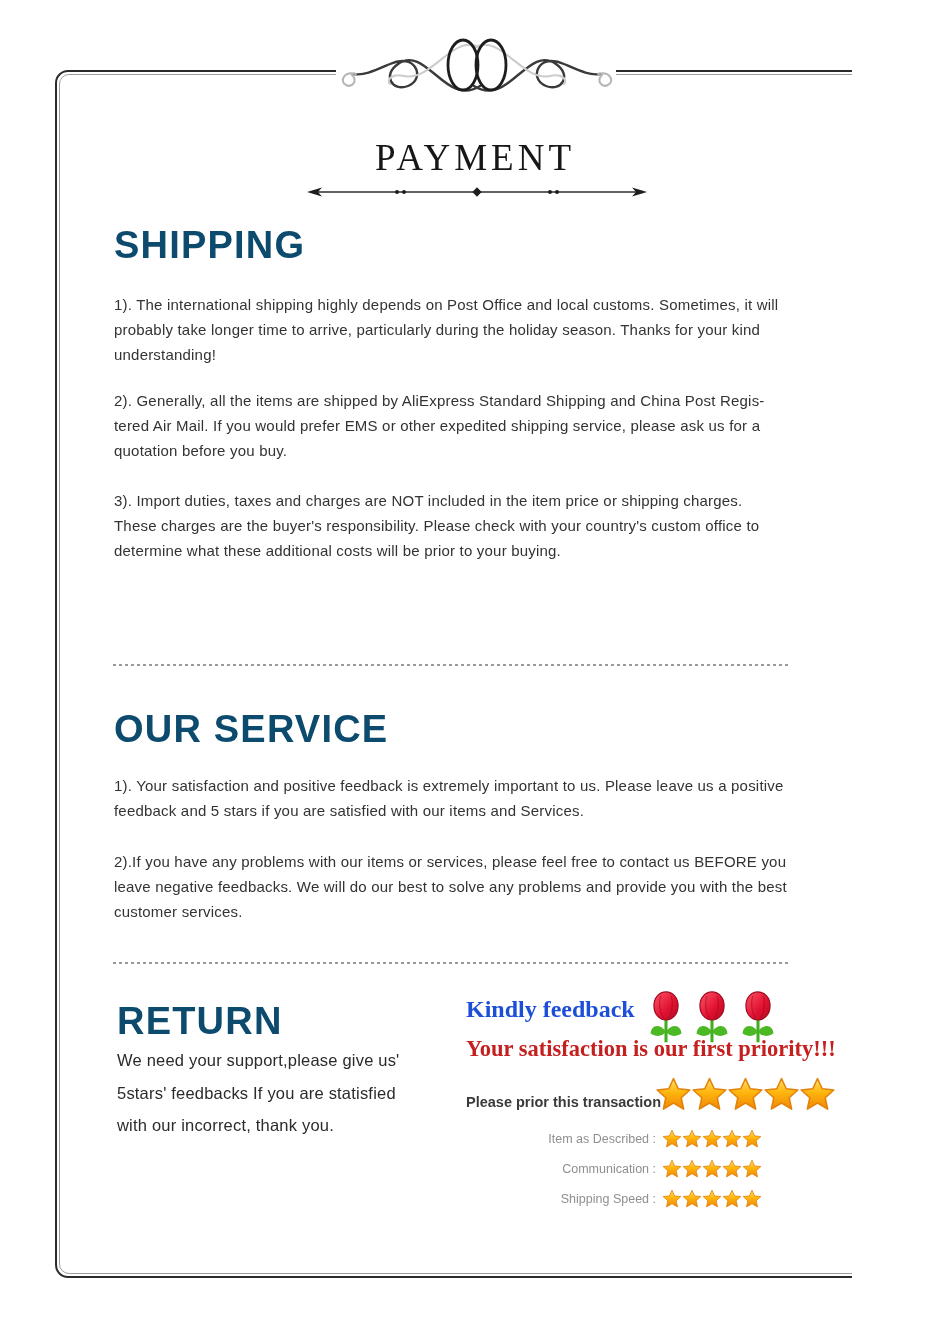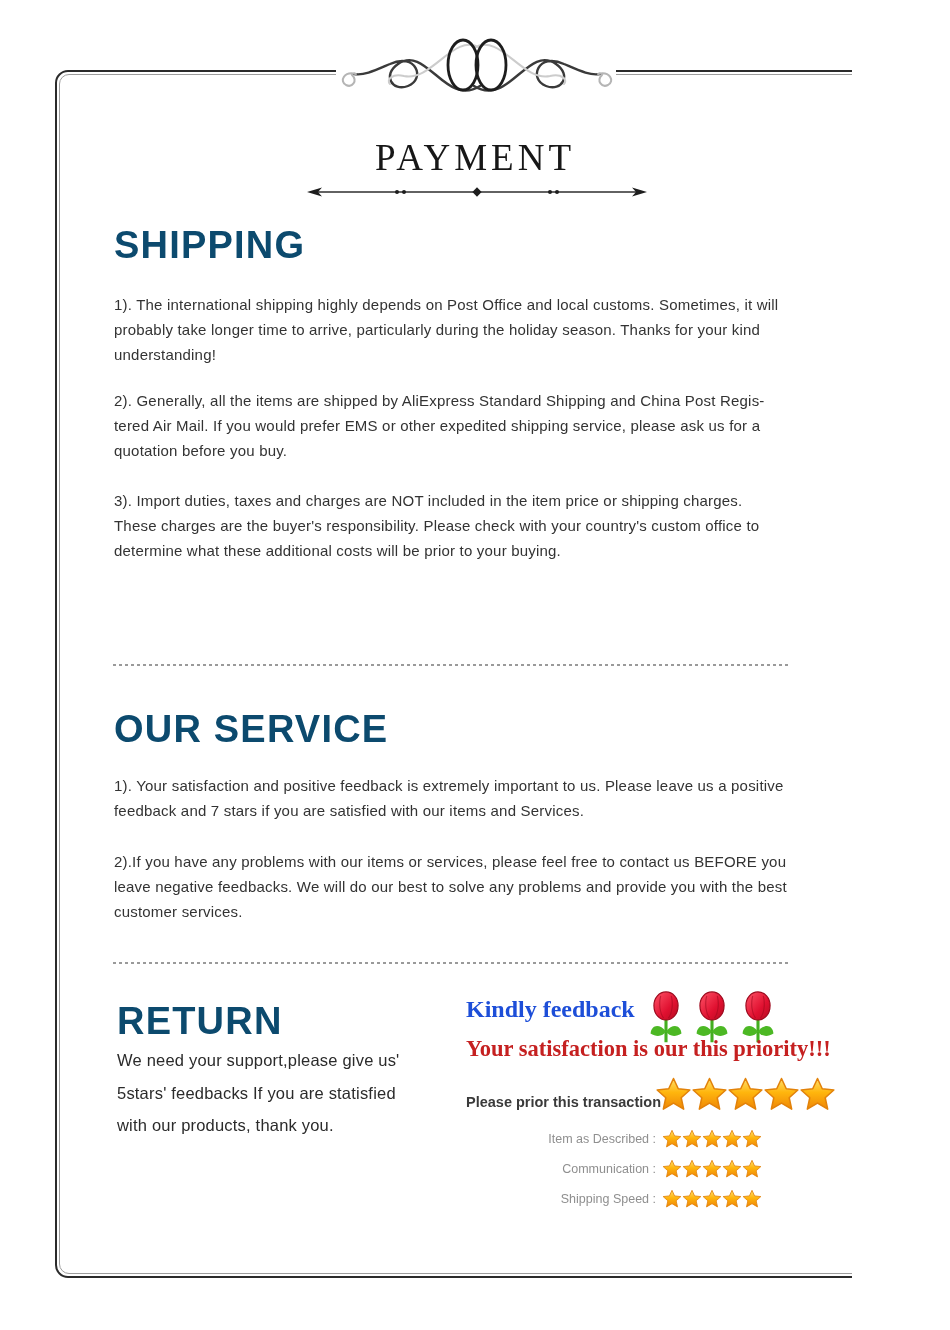"1). Your satisfaction and positive" p.para { text: 7 -> 5 }
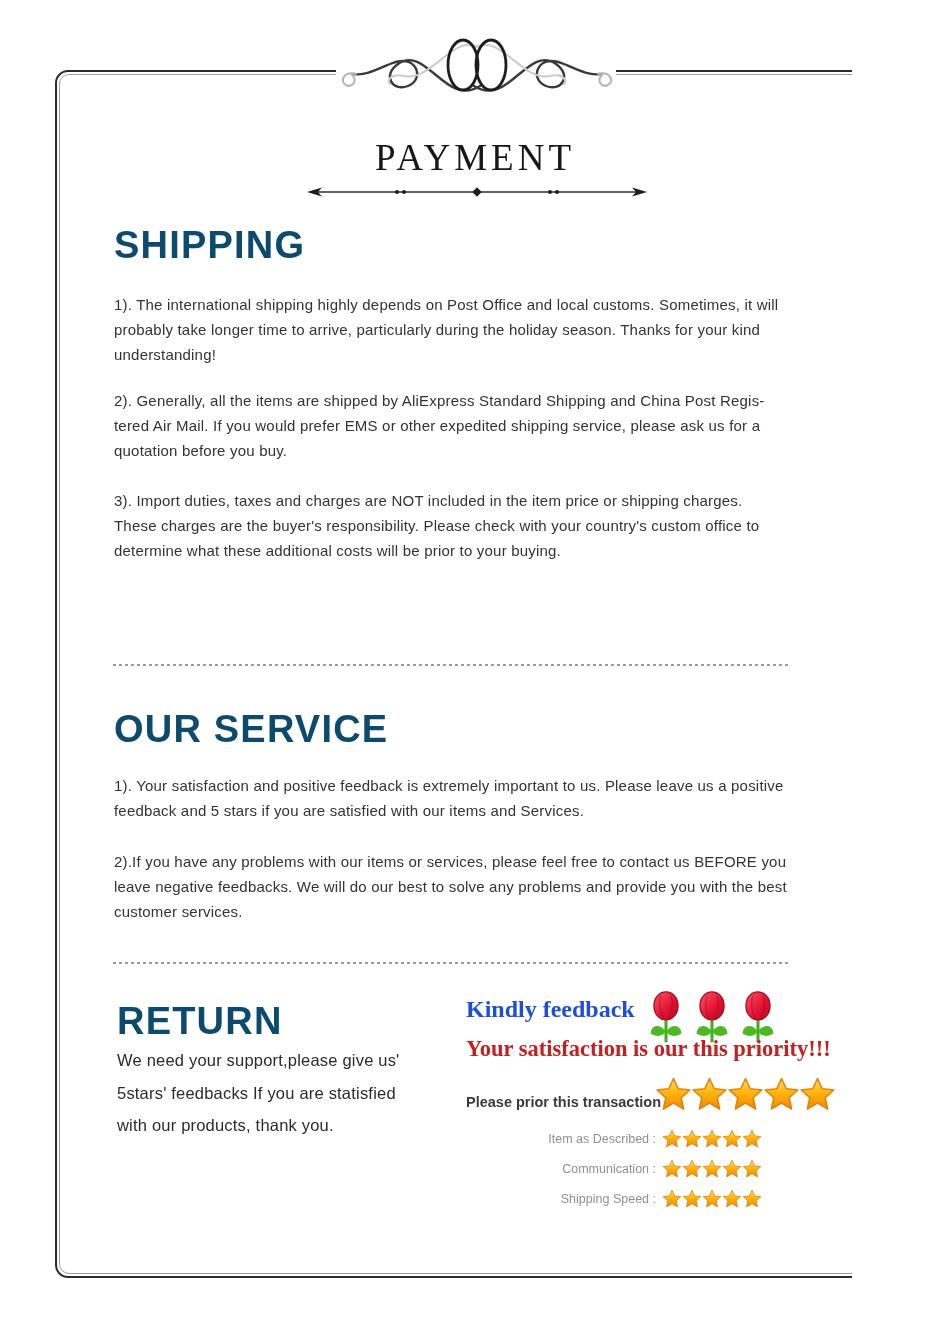"We need your support,please give" p.return-text { text: products -> incorrect }
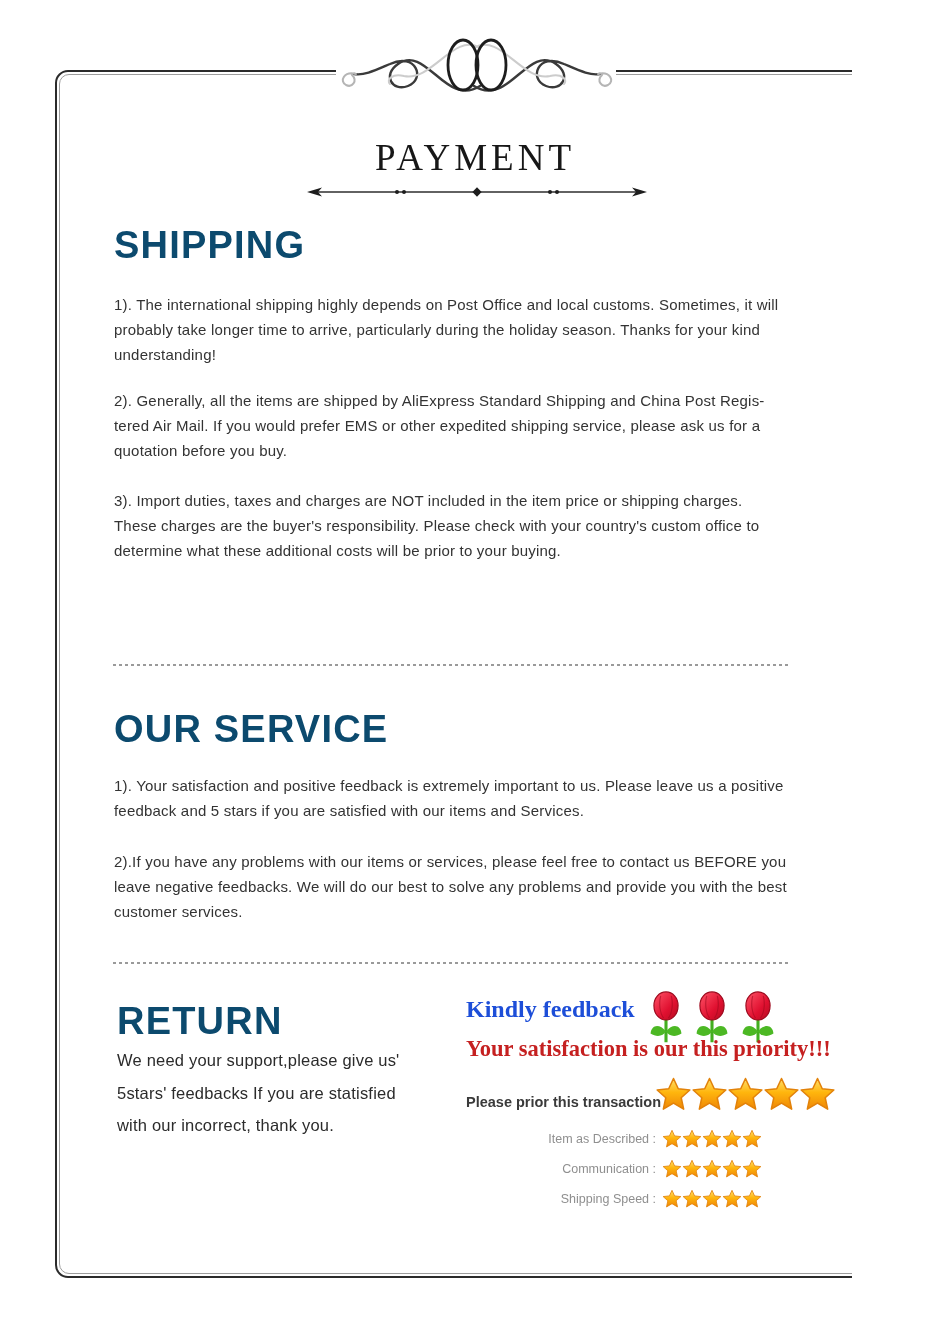"Your satisfaction is our this" p.satisfaction-line { text: this -> first }
